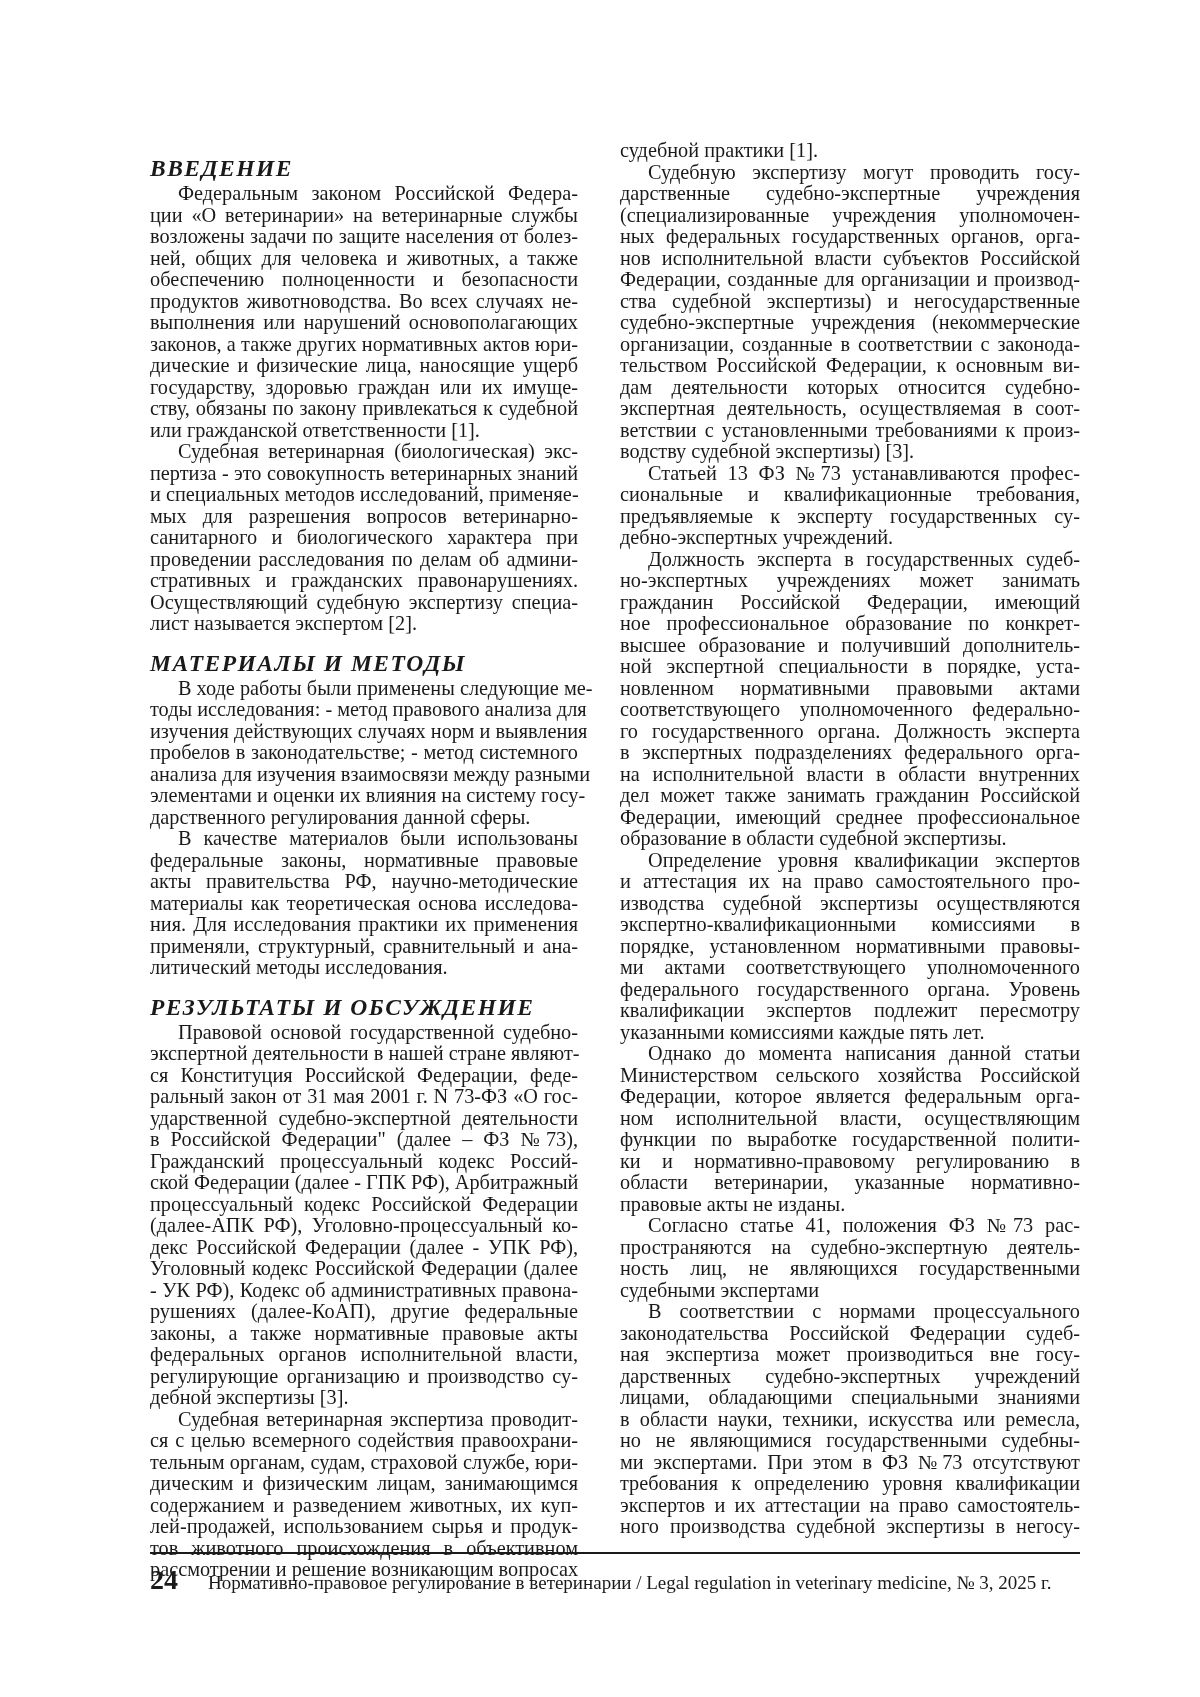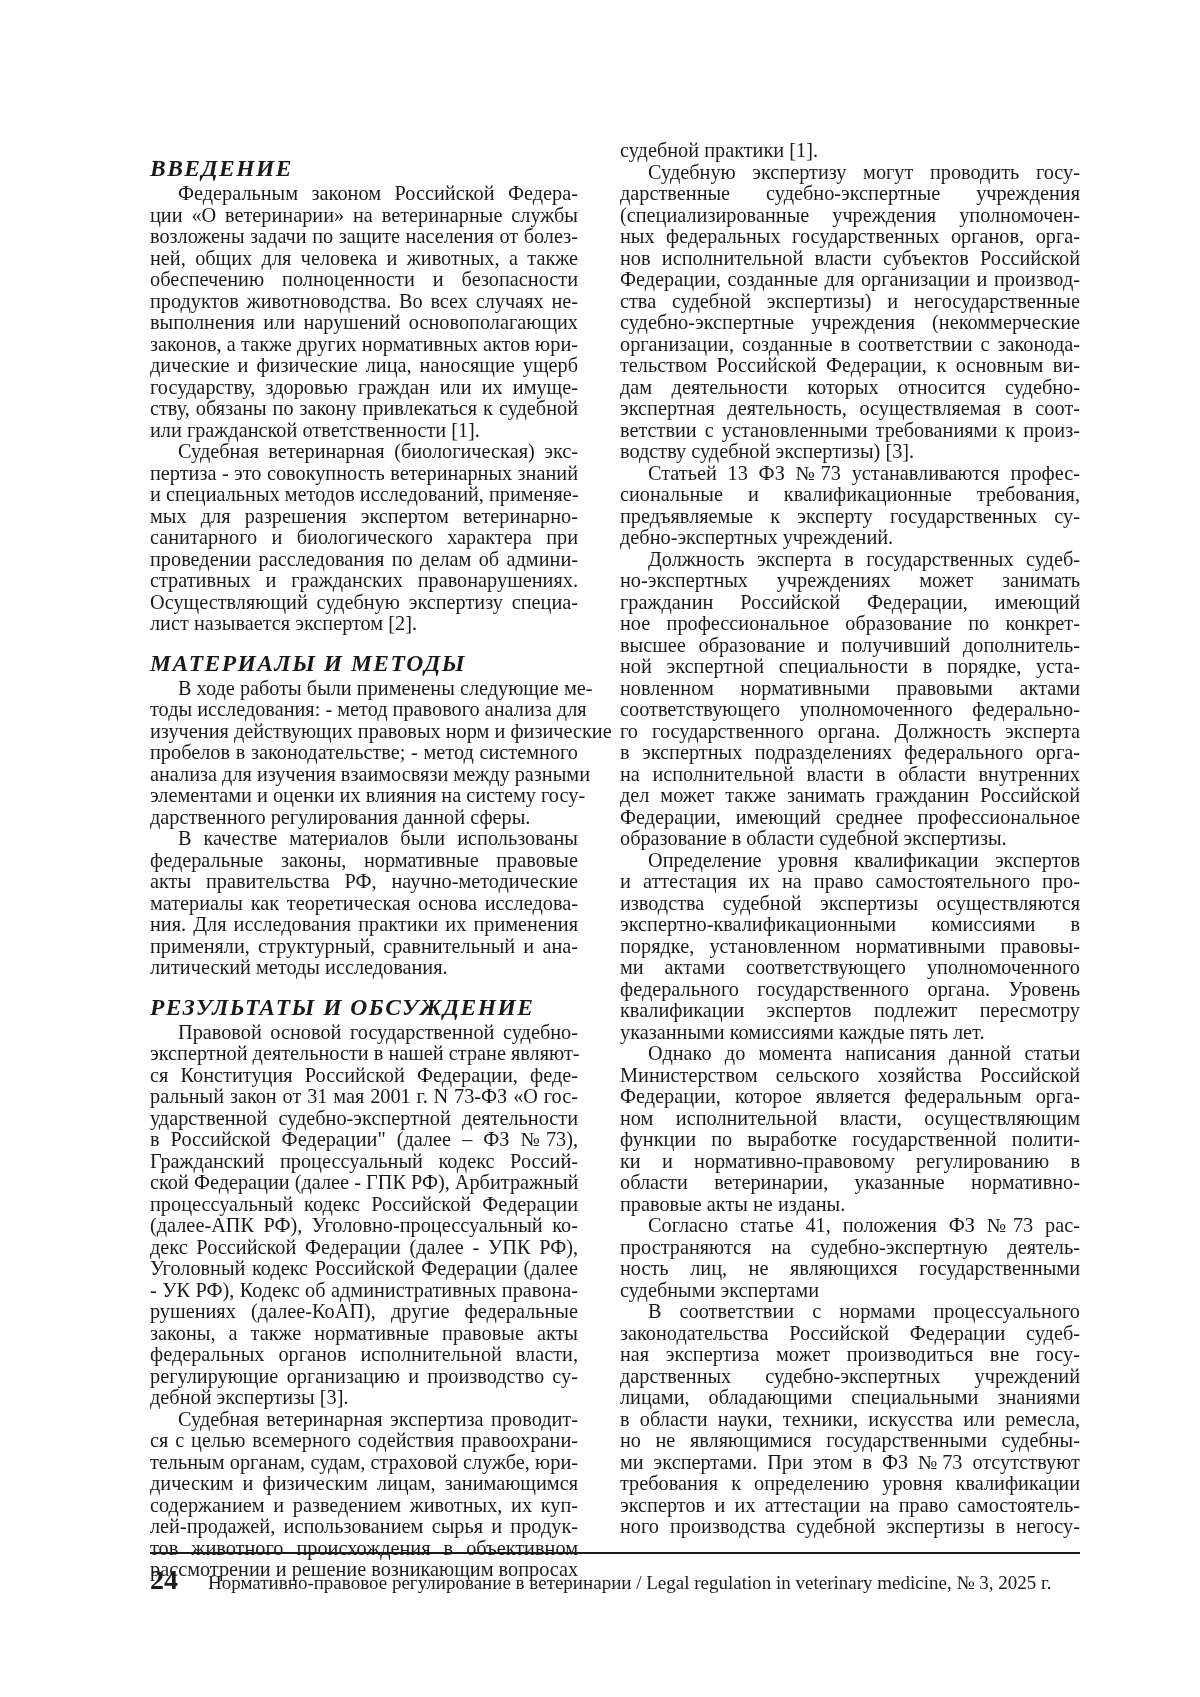"мых для разрешения экспертом" div.line { text: экспертом -> вопросов }
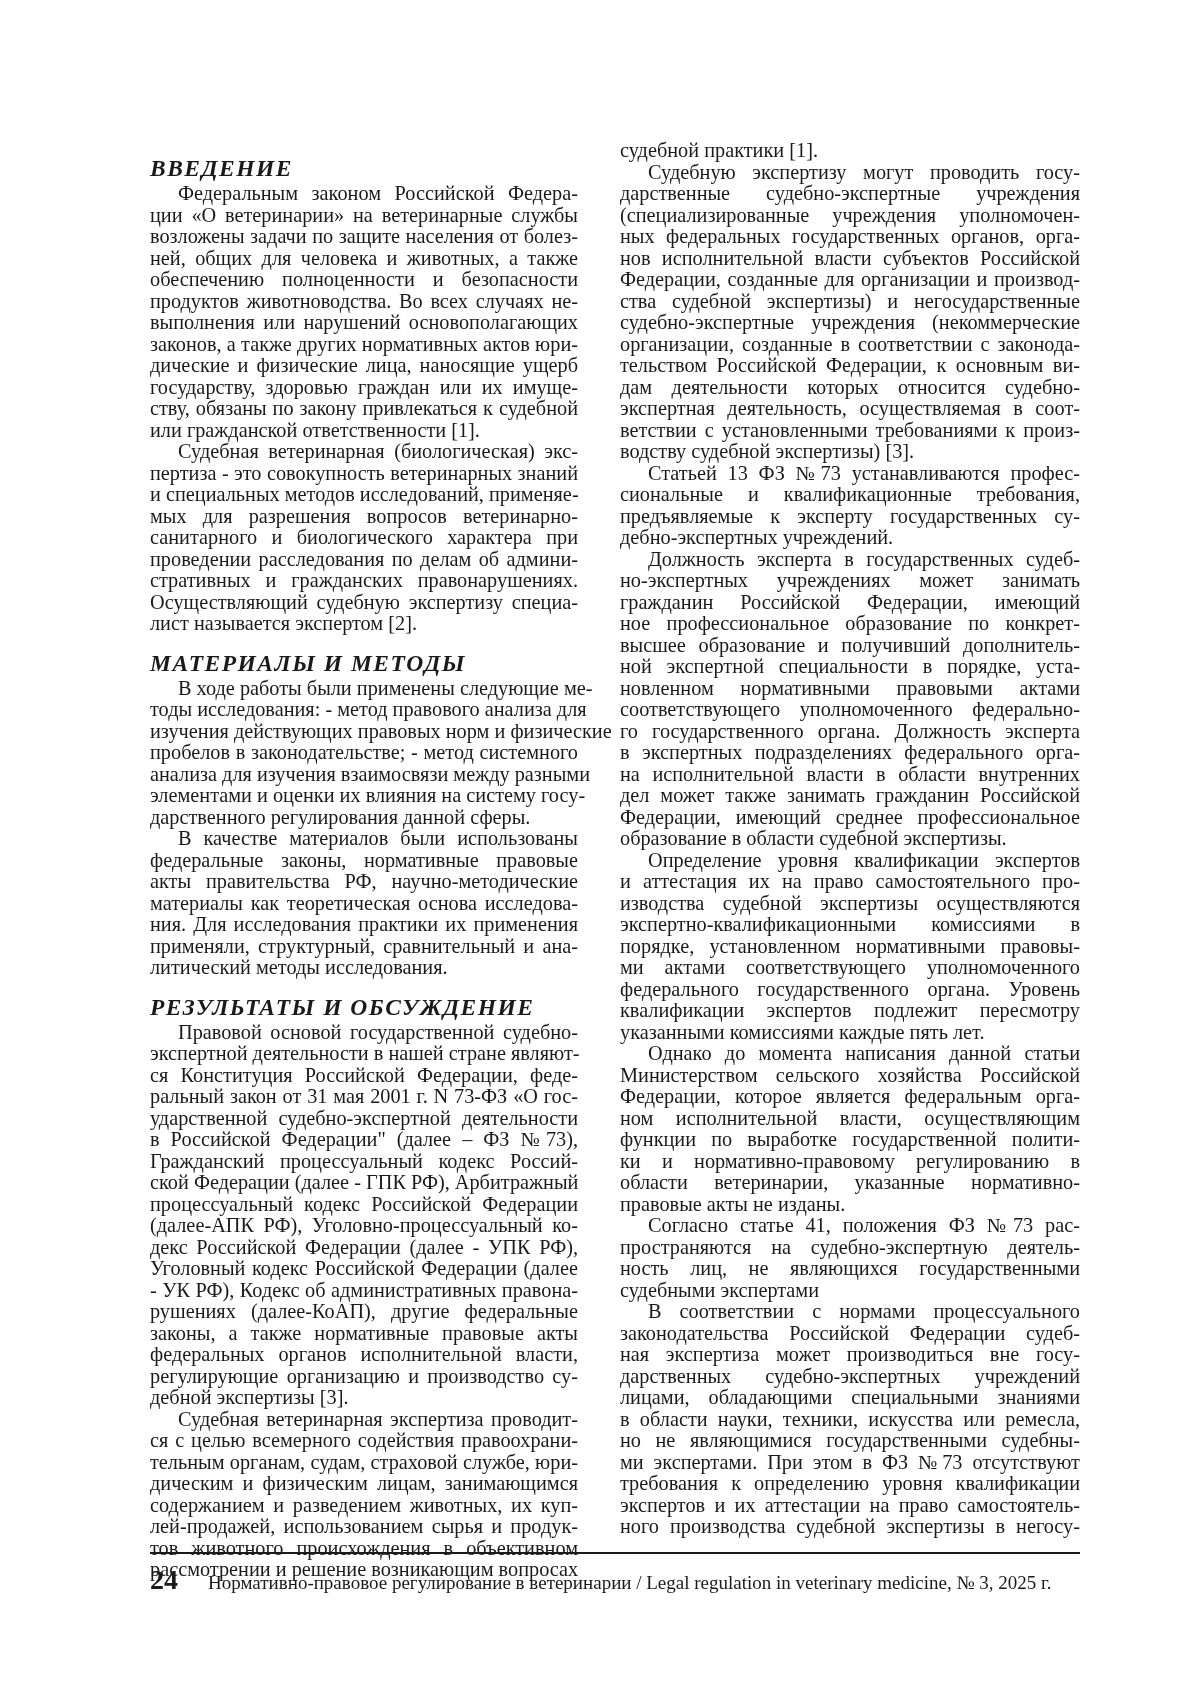"изучения действующих правовых норм и" div.line { text: правовых норм и физические -> случаях норм и выявления }
